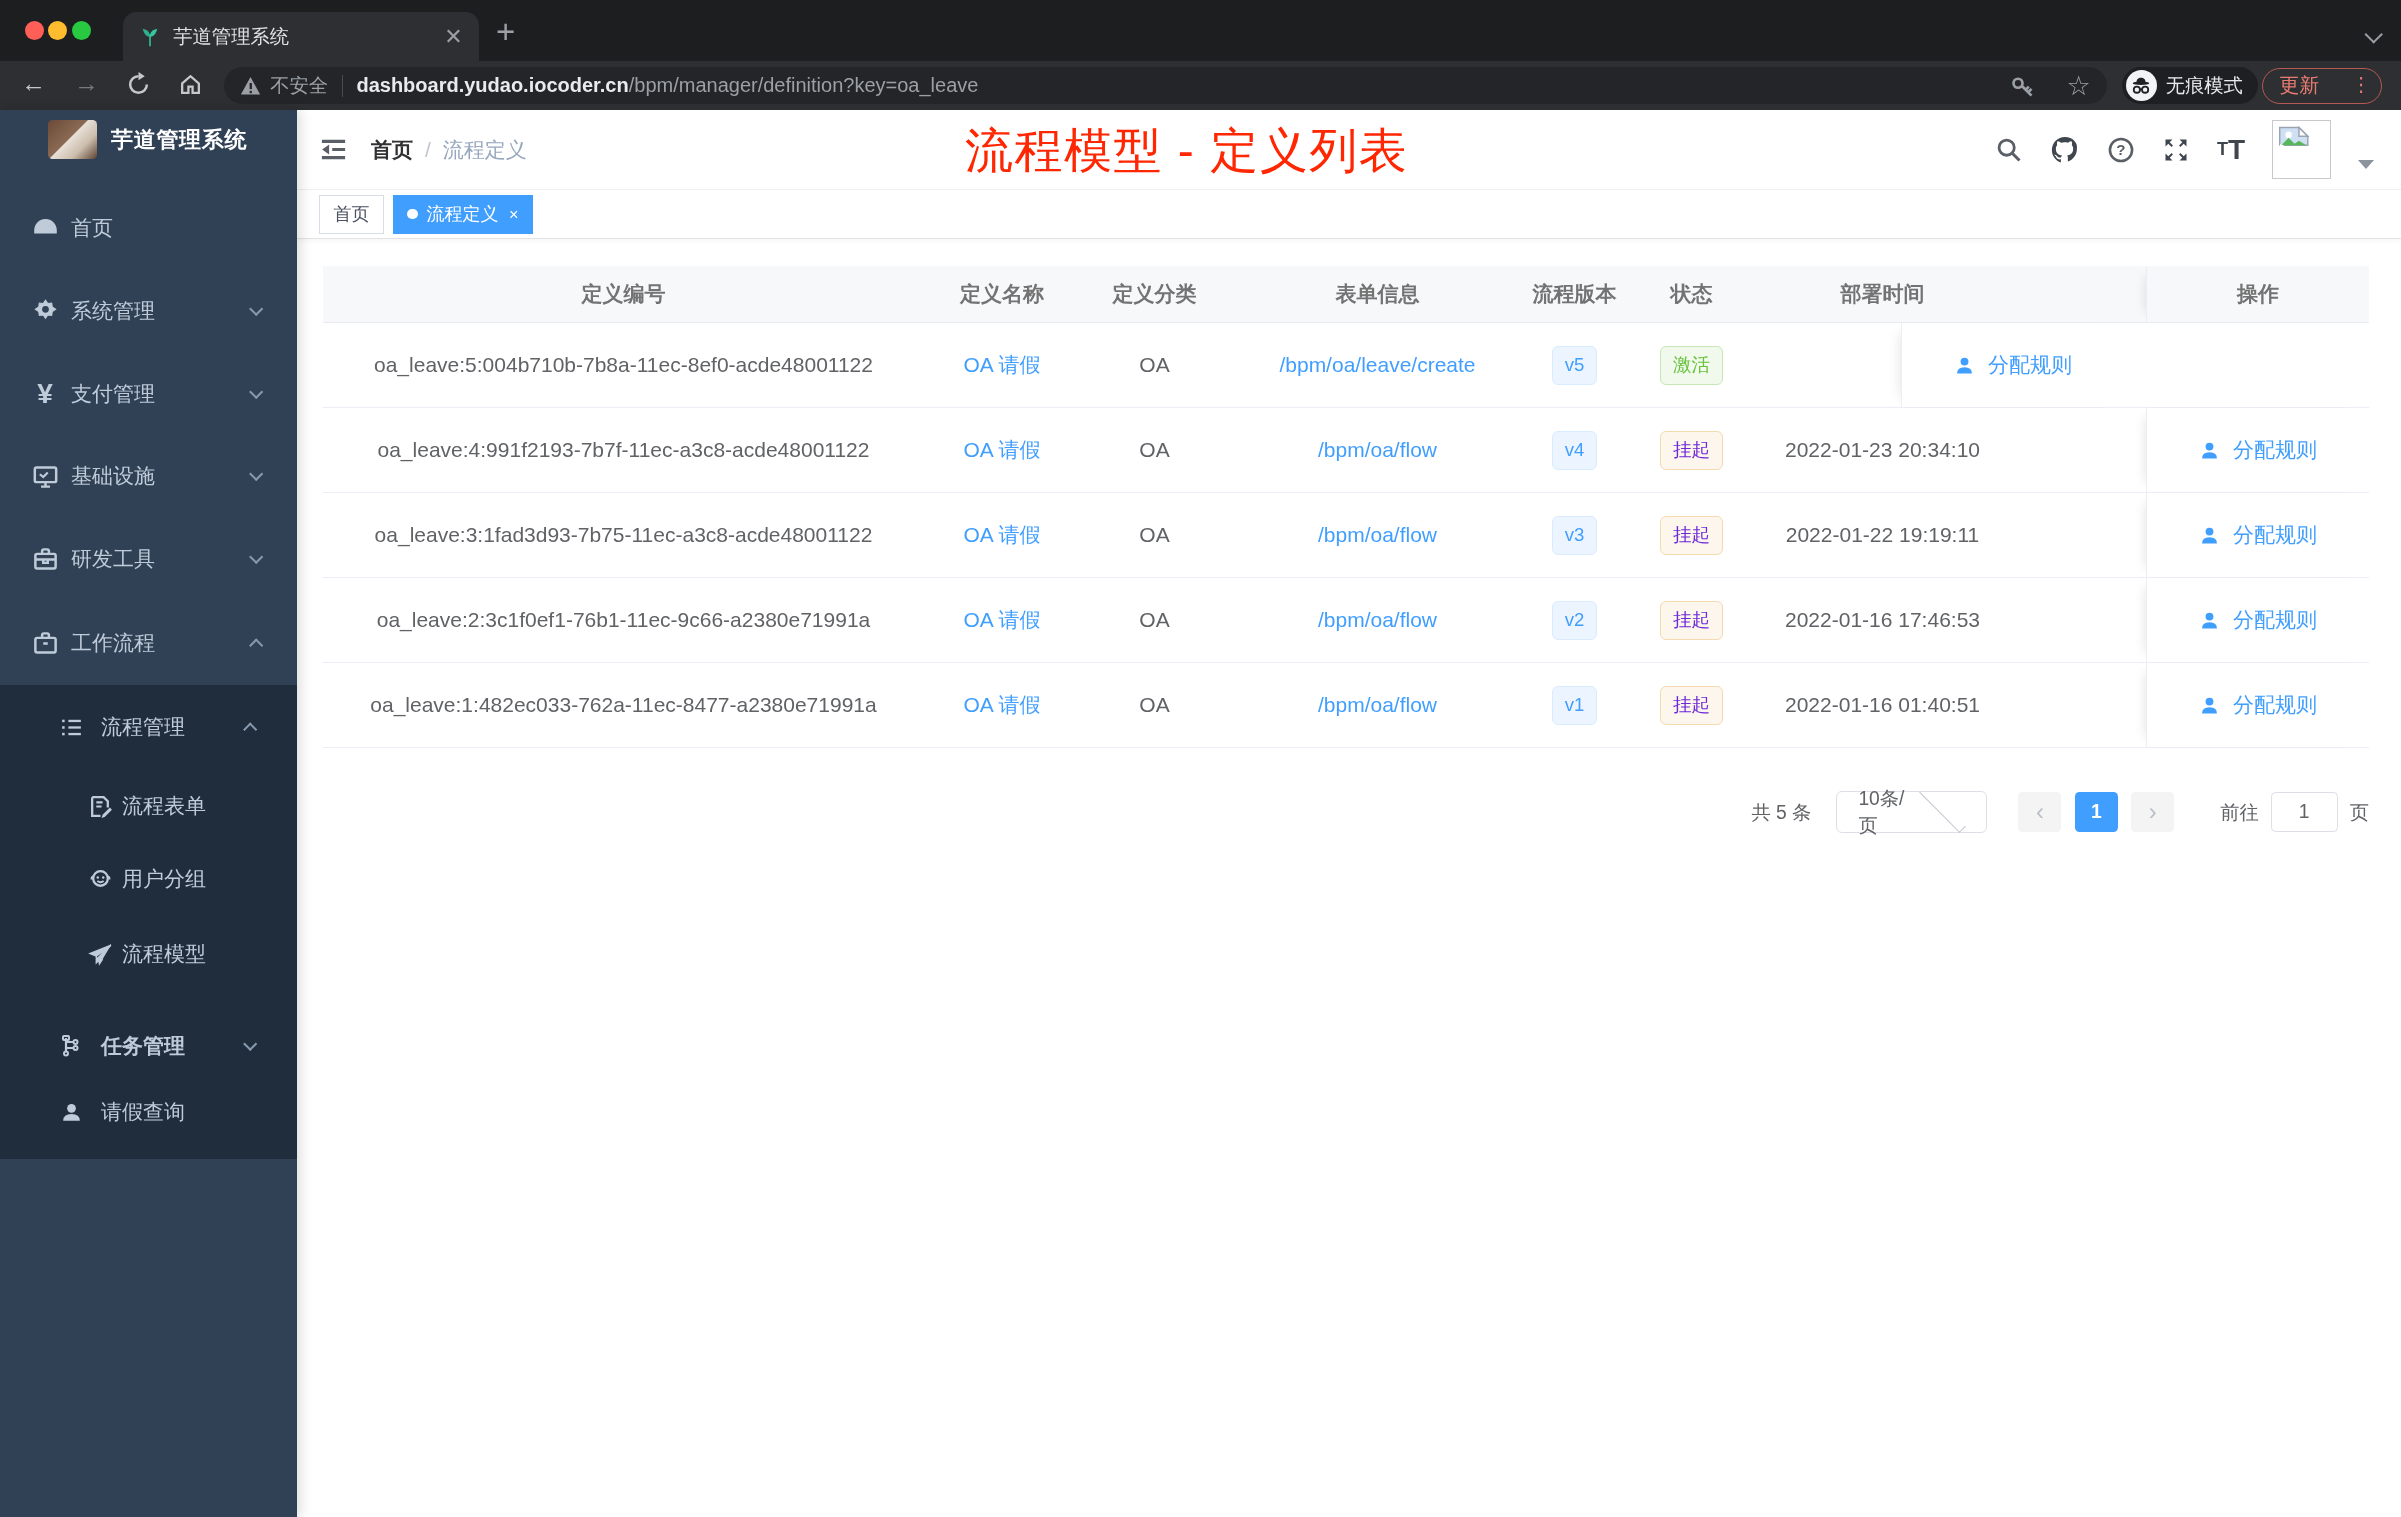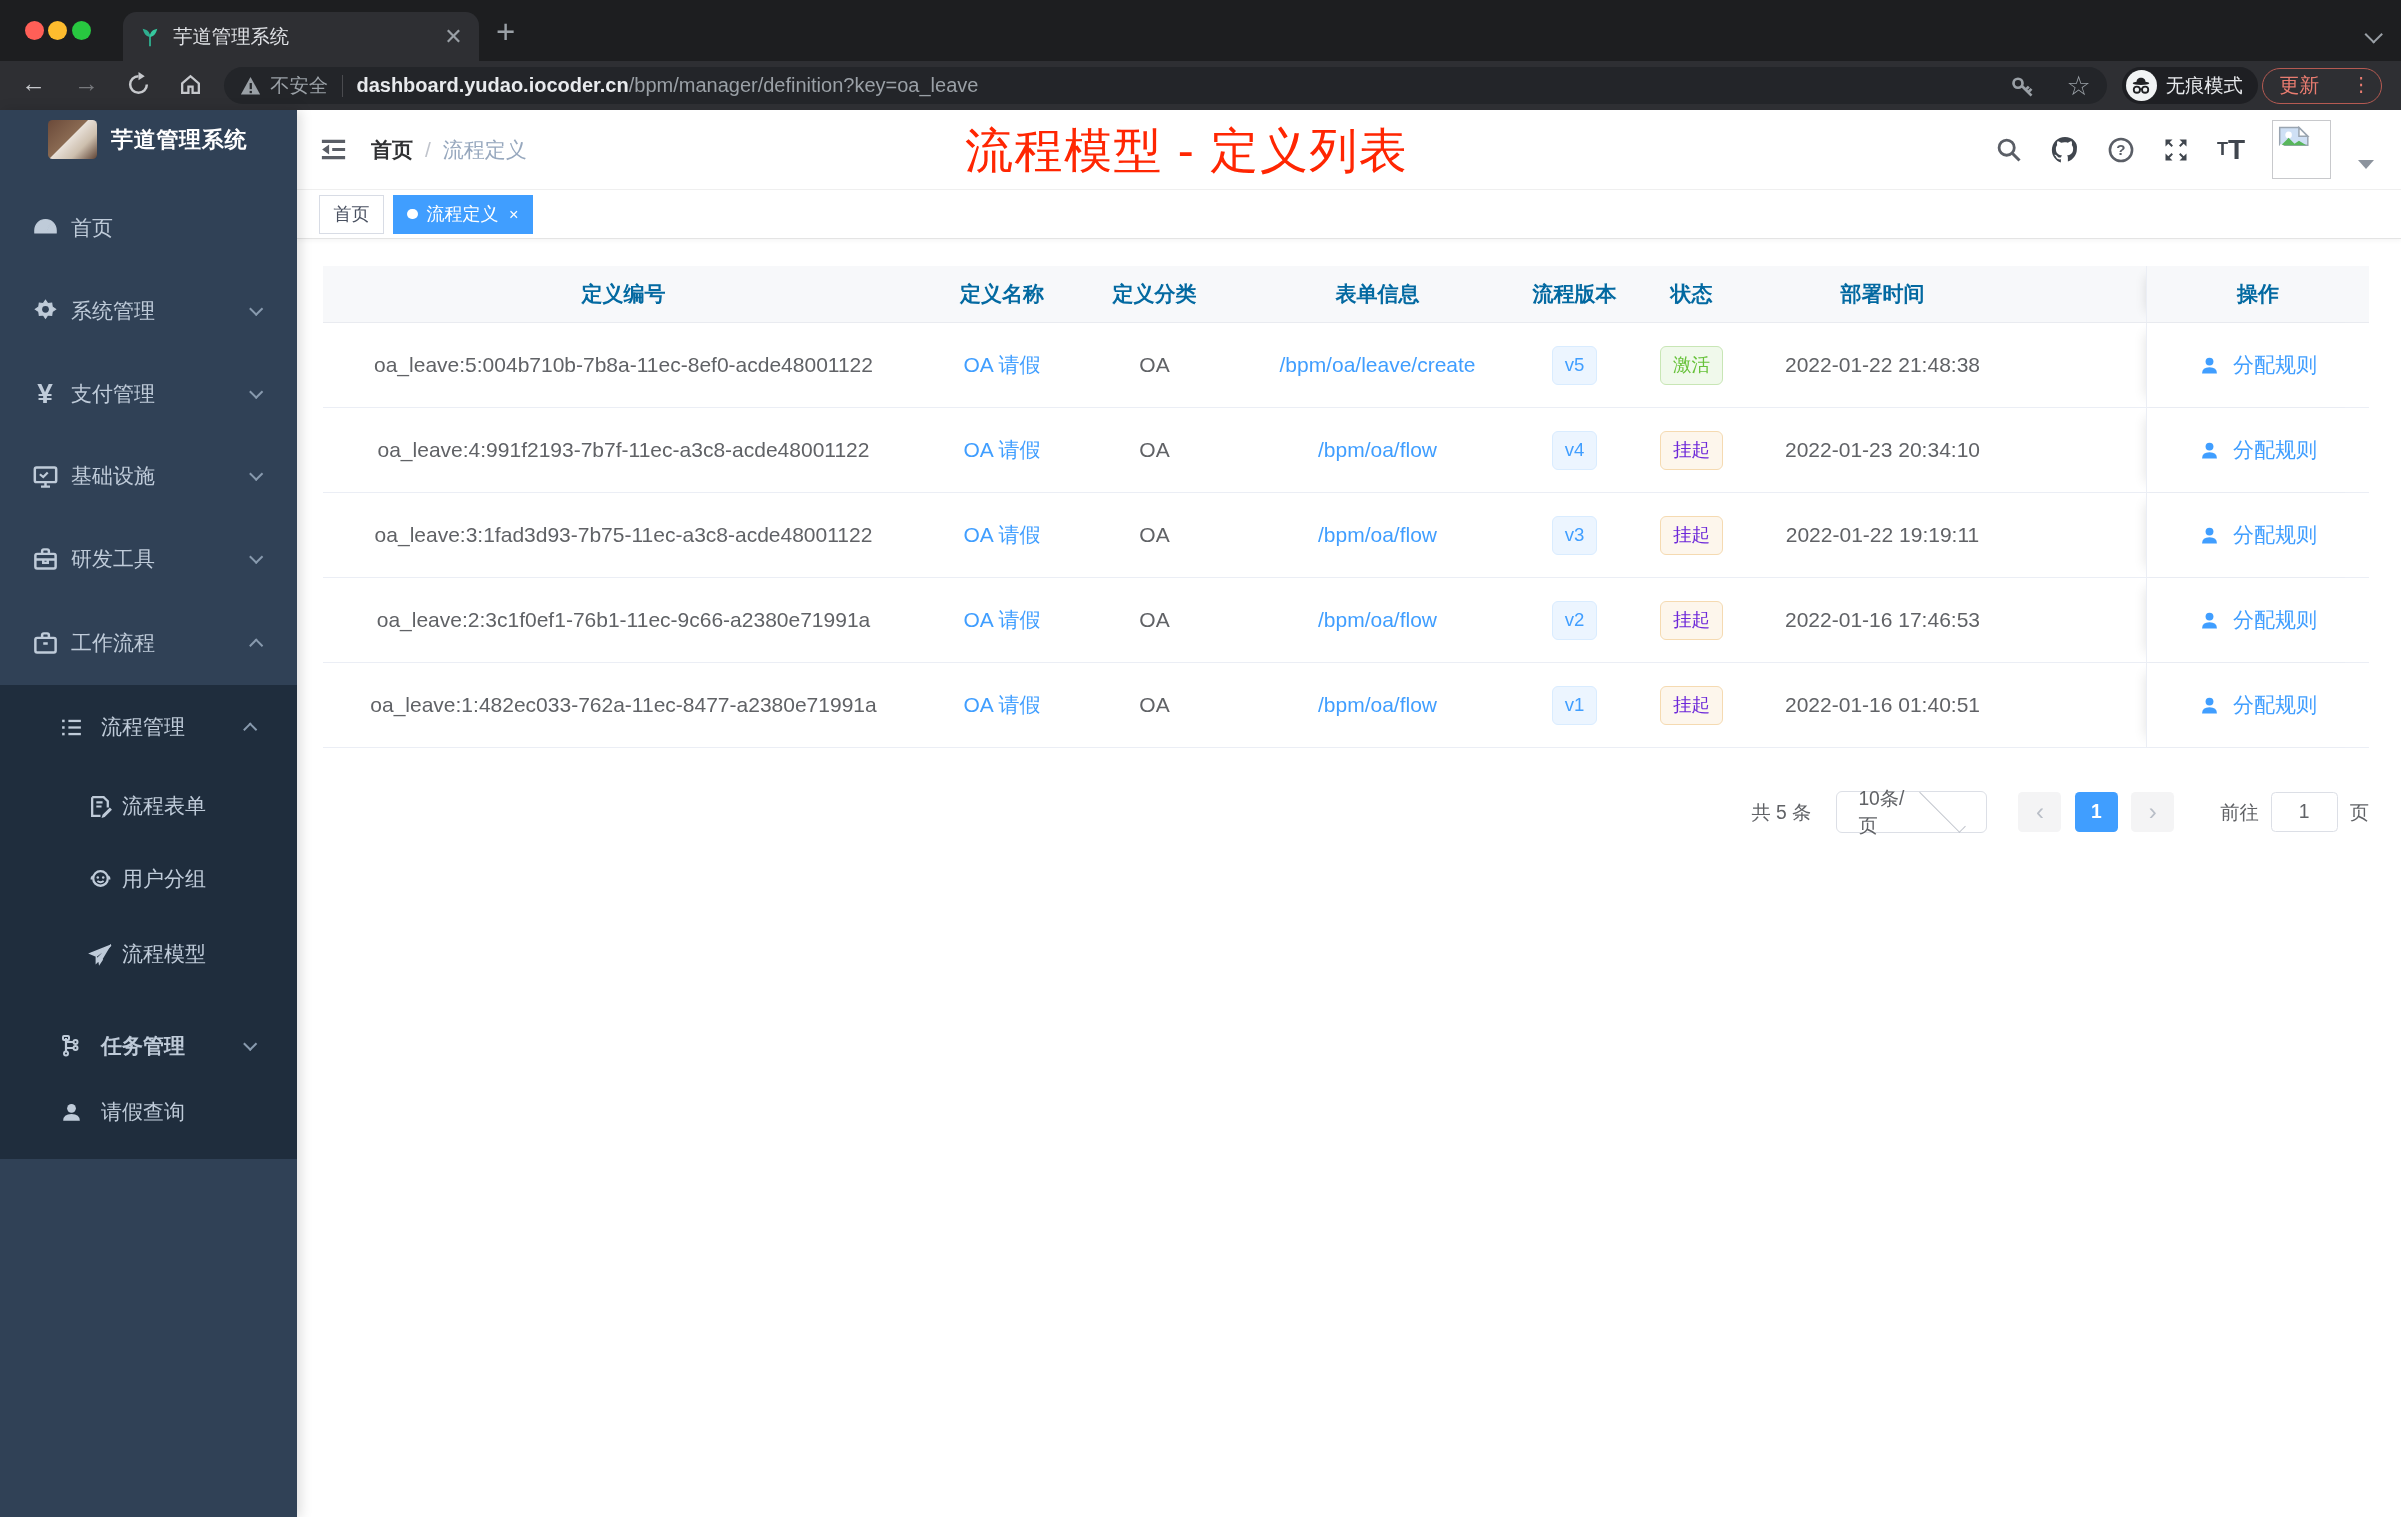"定义编号" .thead { color: #0369a1 -> #737373 }
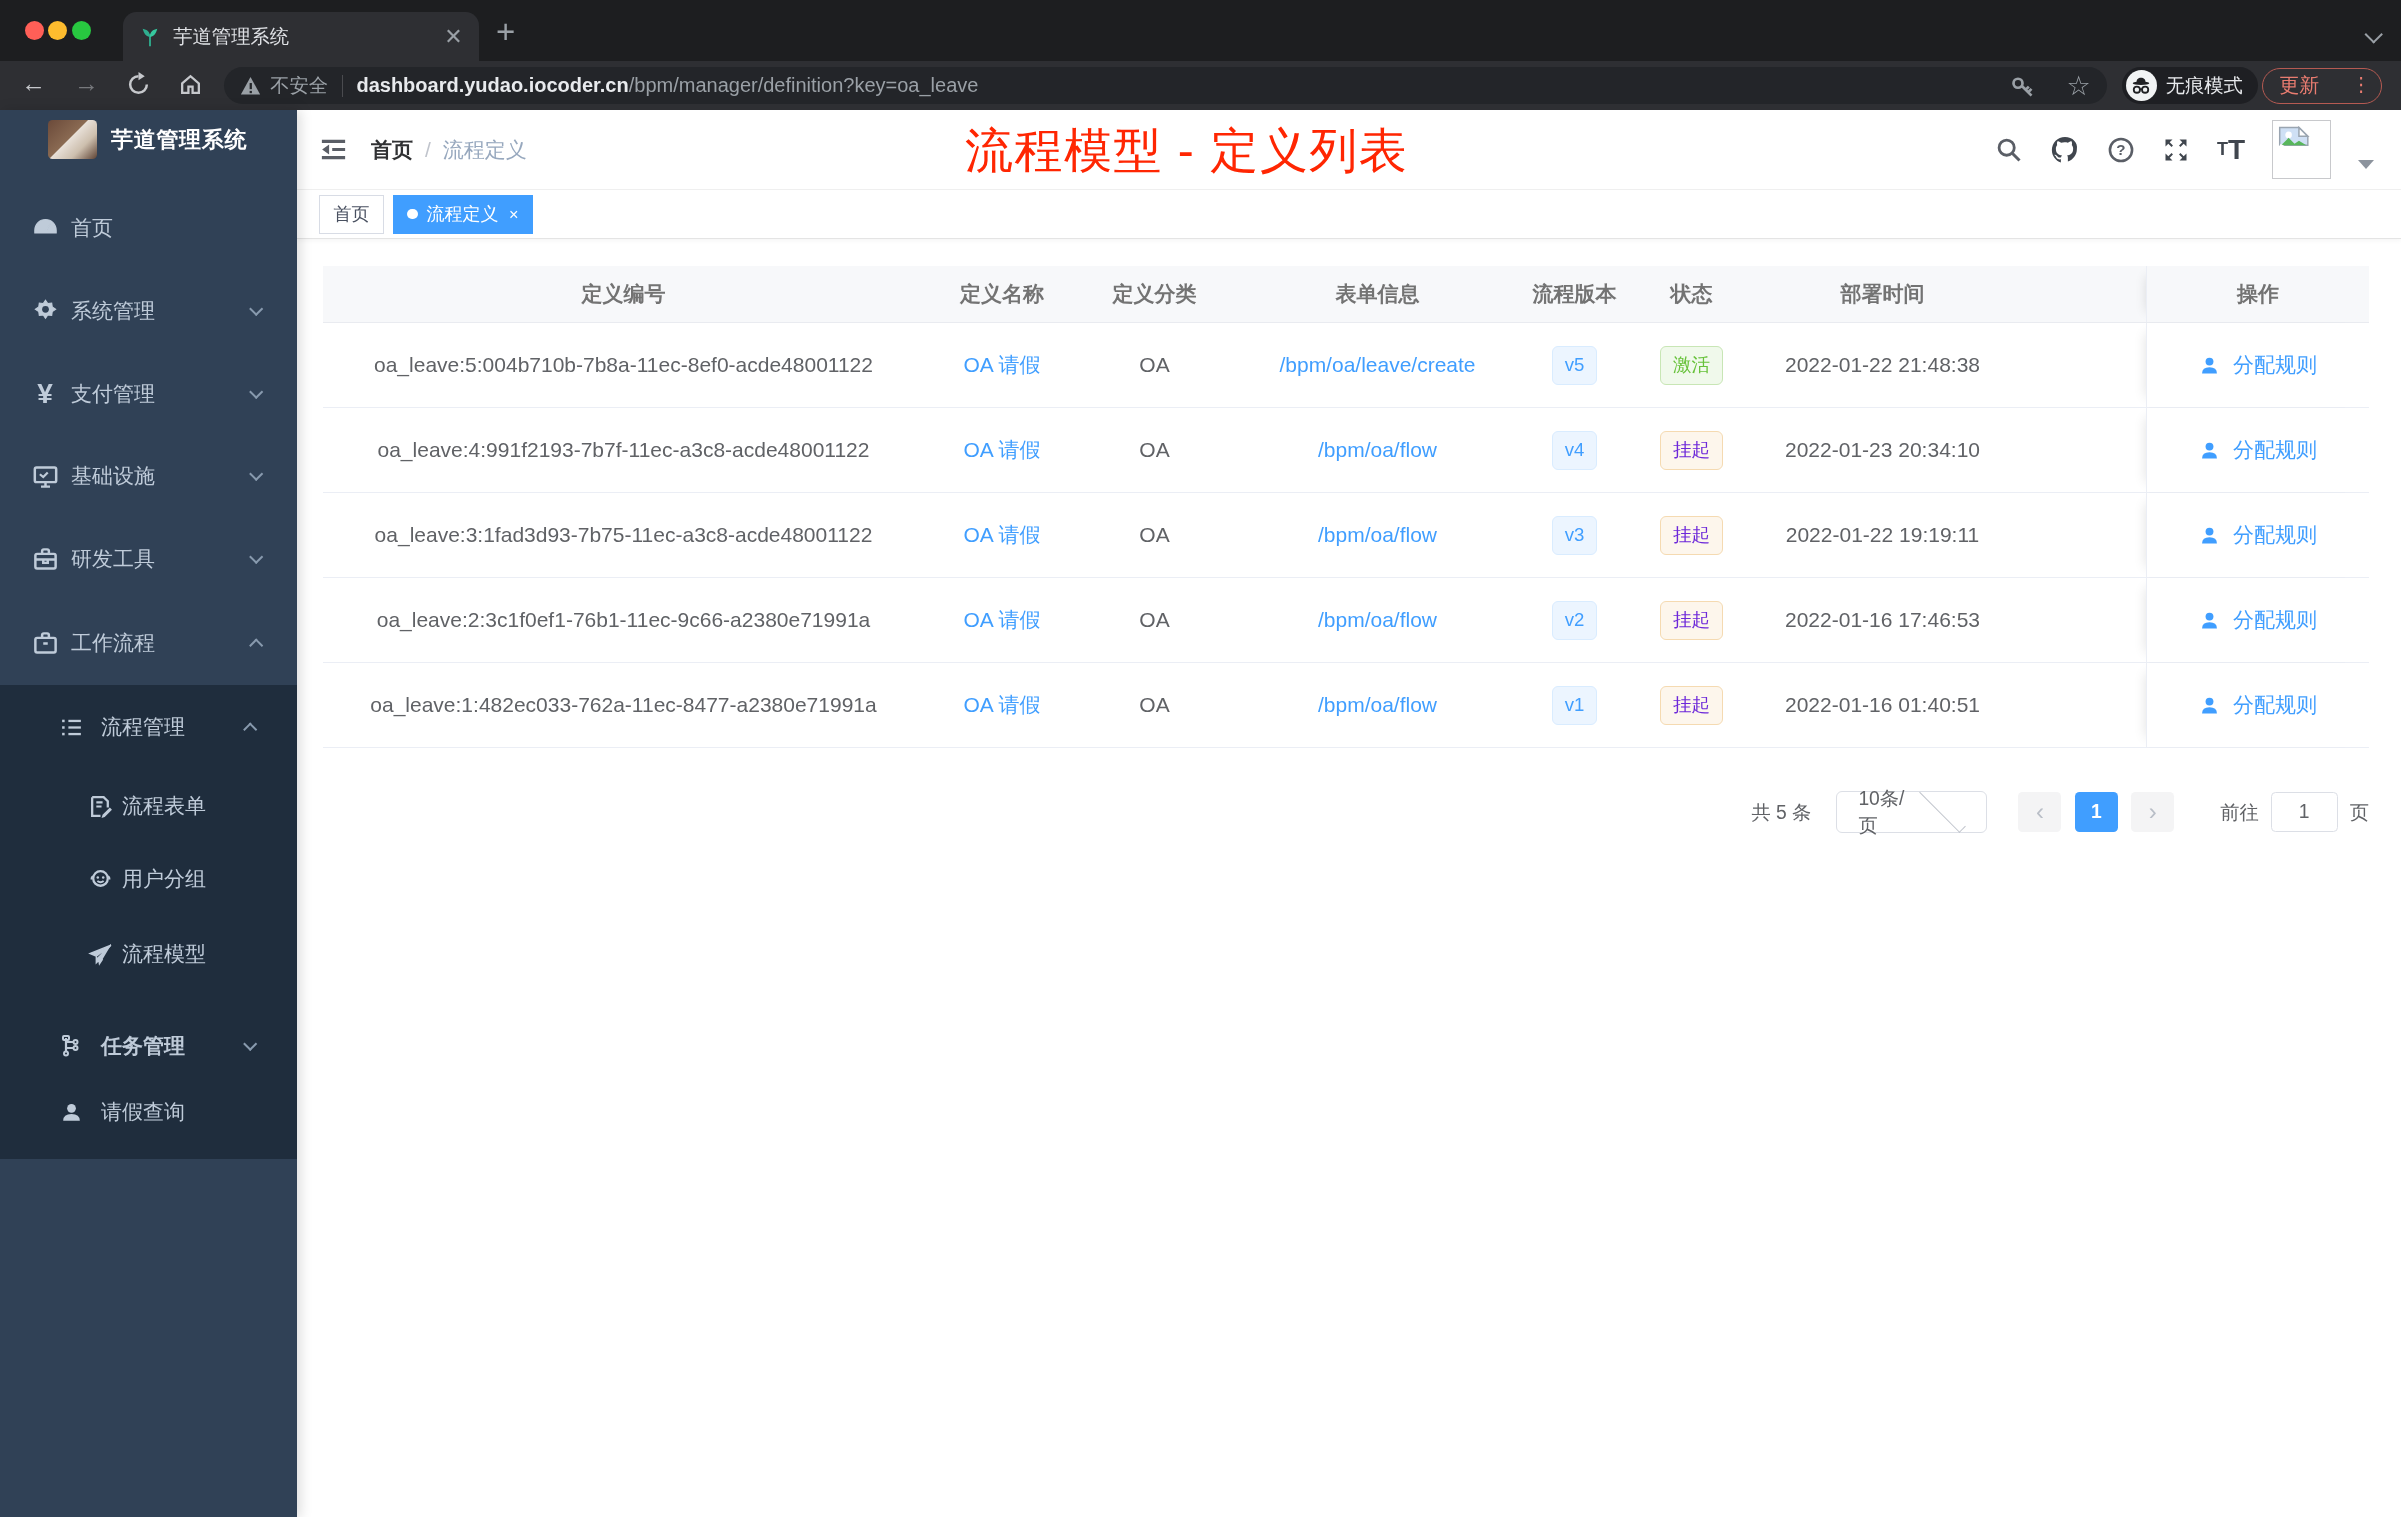"2022-01-22 21:48:38" div.td { html: <div>2022-01-22 21:48:38</div> -> none }
